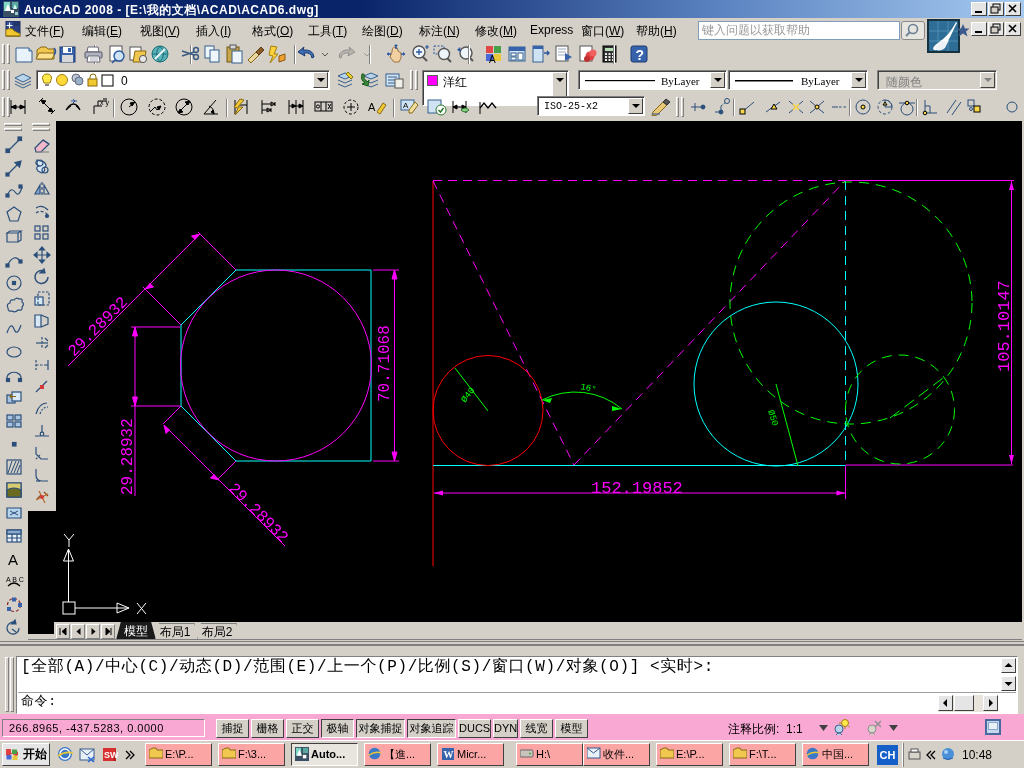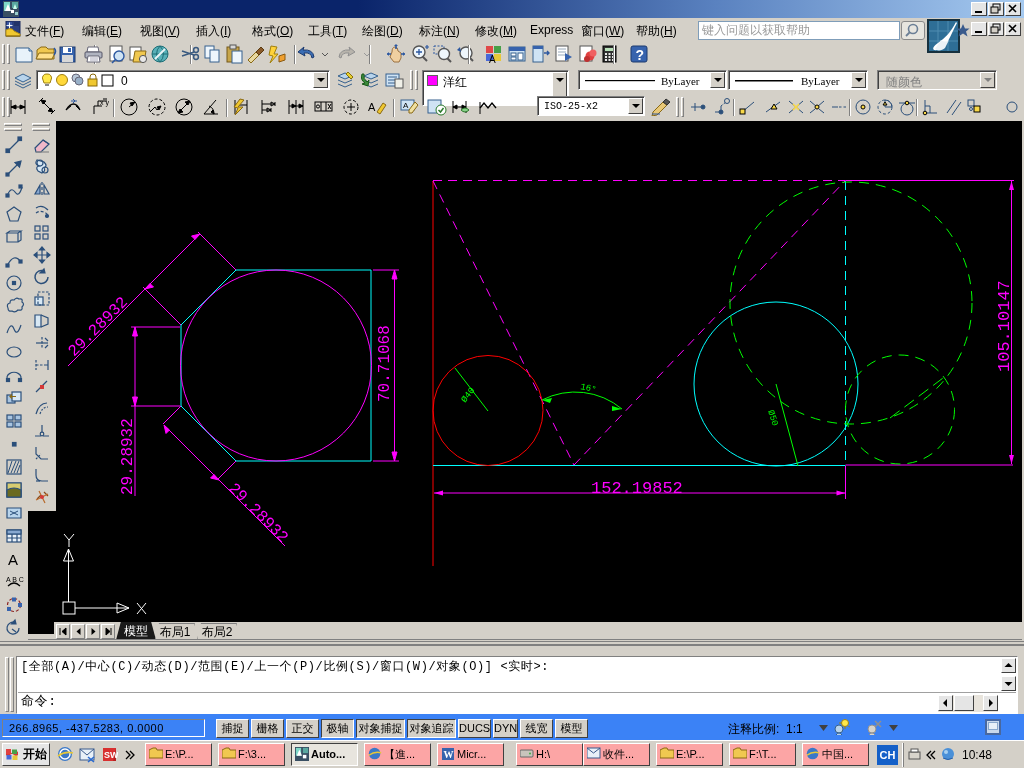"AutoCAD 2008 - [E:\我的文档\ACAD\ACAD6.dwg]" div.ab { html: none -> <div>AutoCAD 2008 - [E:\我的文档\ACAD\ACAD6.dwg]</div> }
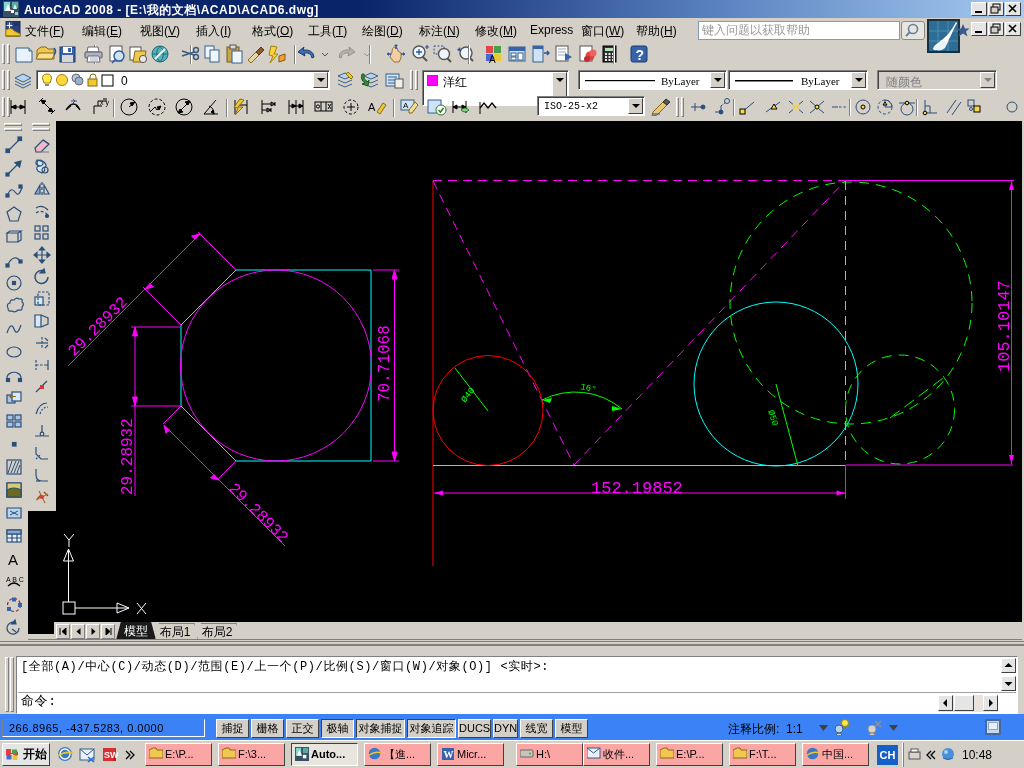"[全部(A)/中心(C)/动态(D)/范围(E)/上一个(P)/比例(S)/窗口" div.ab { font-size: 12px -> 16px }
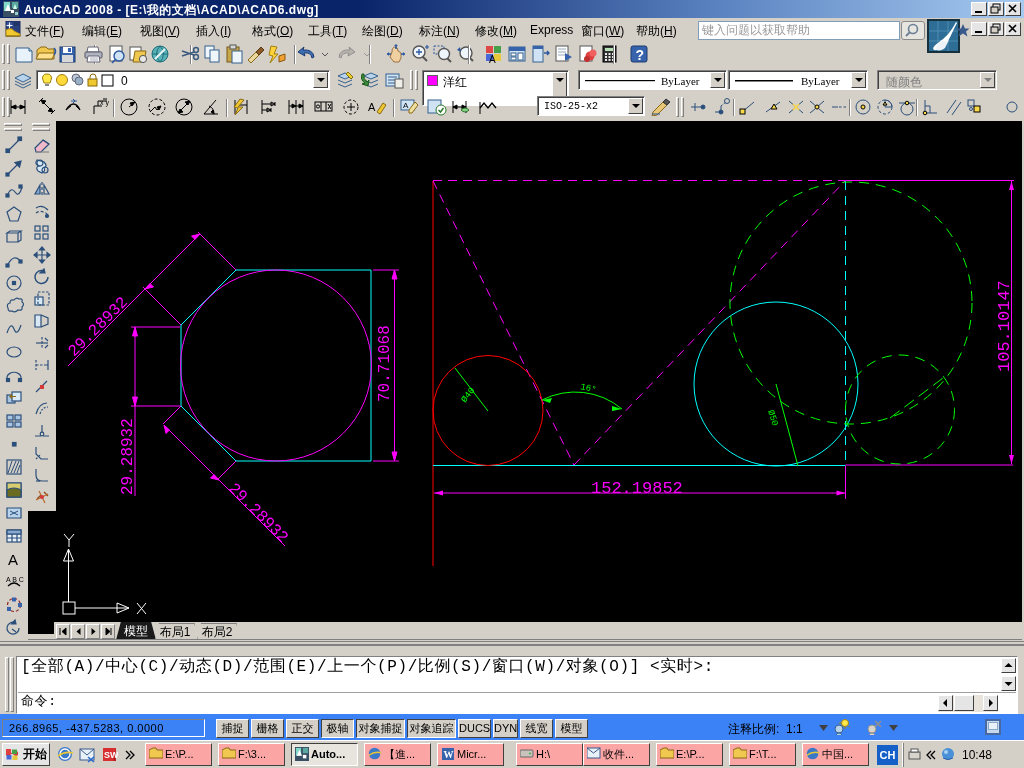"266.8965, -437.5283, 0.0000" div.ab { background: #3b82f6 -> #f9a8d4 }
